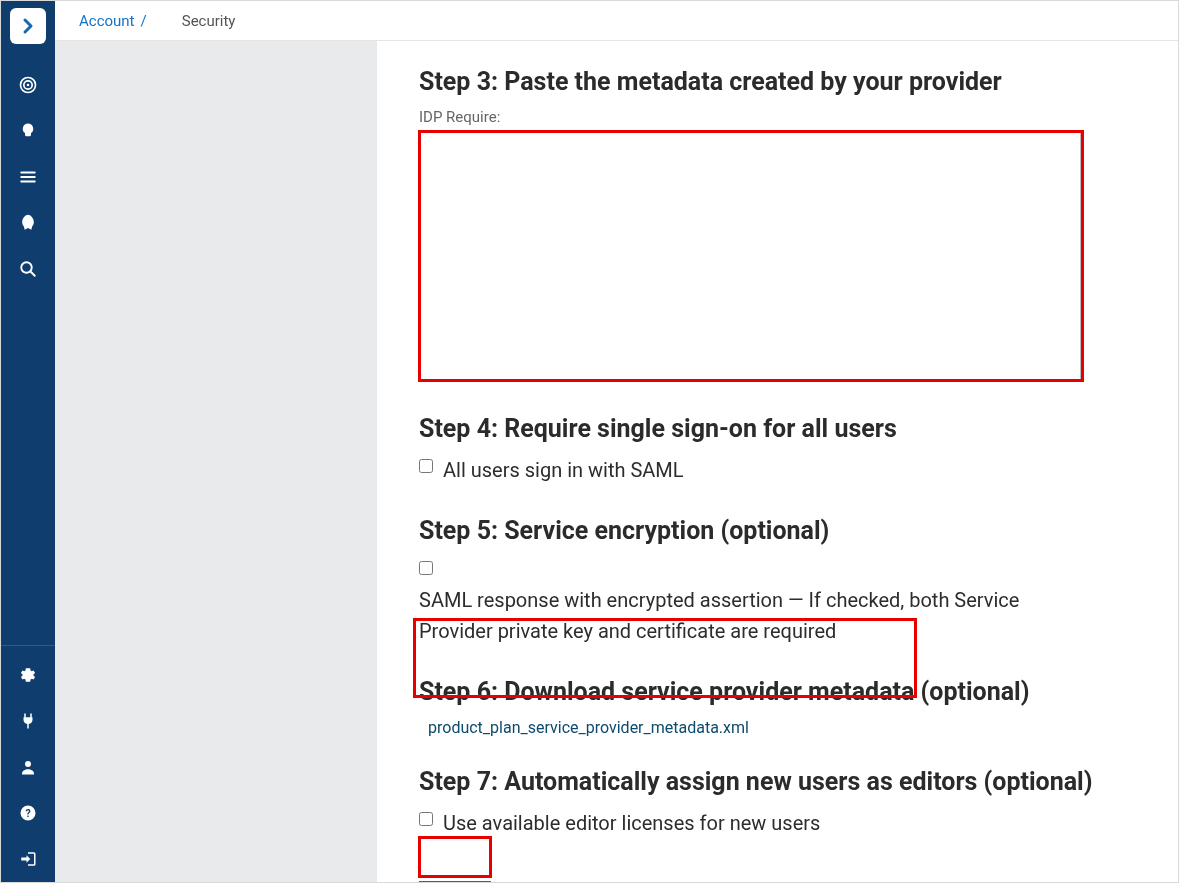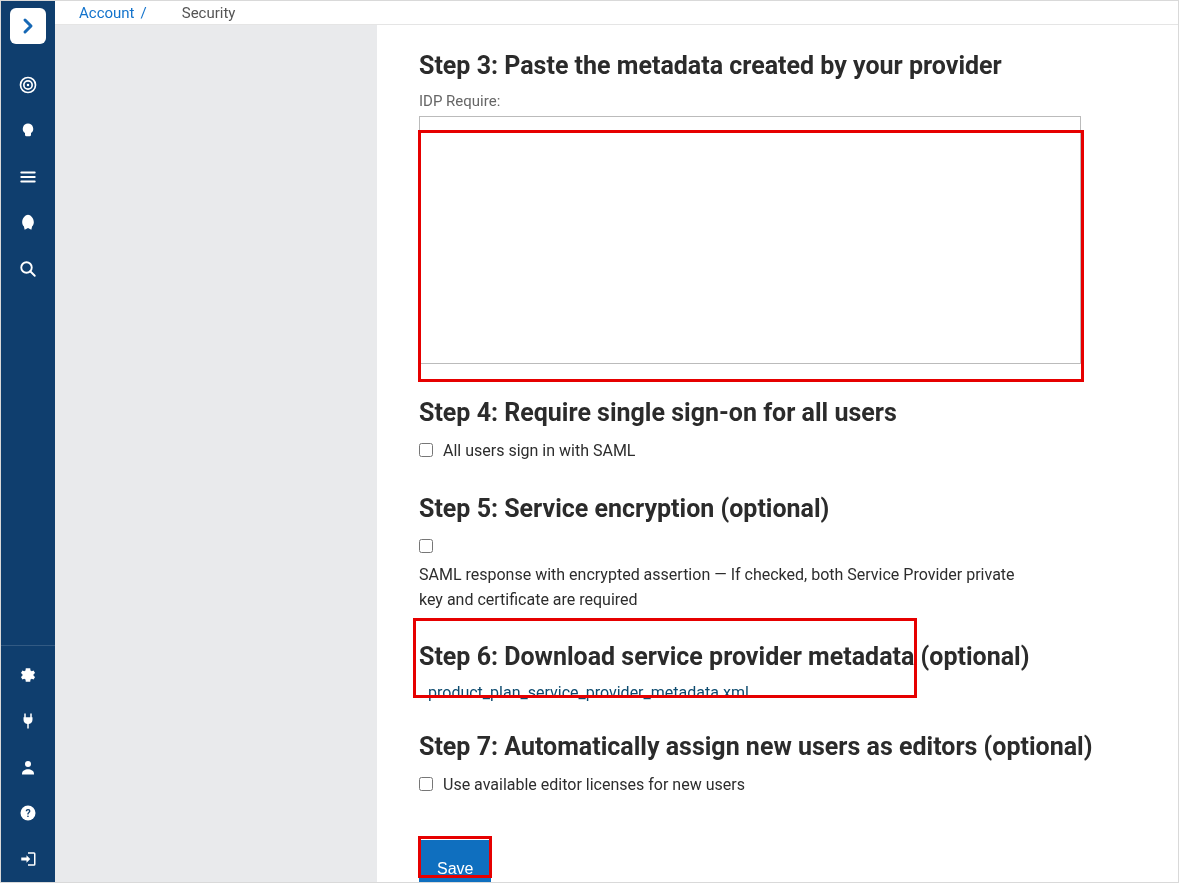"Account" .topbar { height: 24px -> 40px }
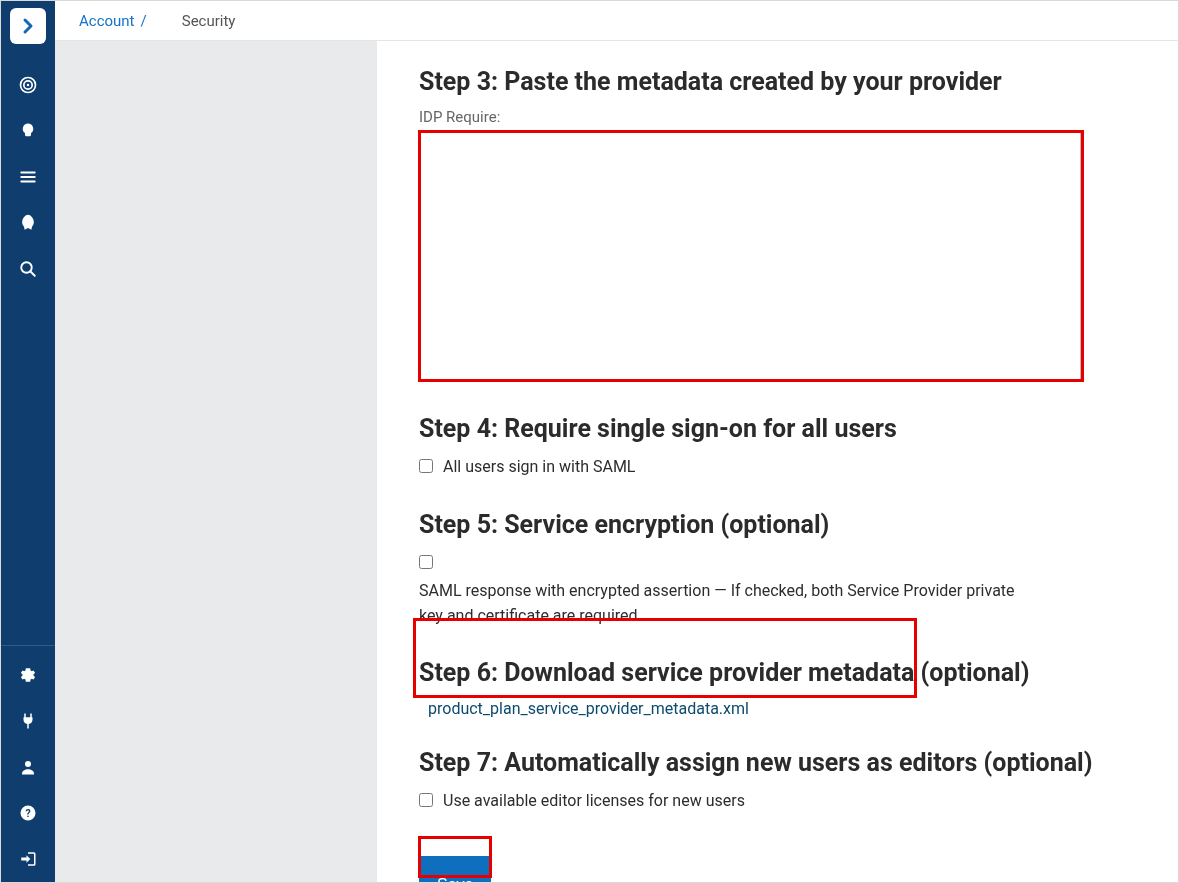"All users sign in with" .checkbox-row label { font-size: 16px -> 20px }
